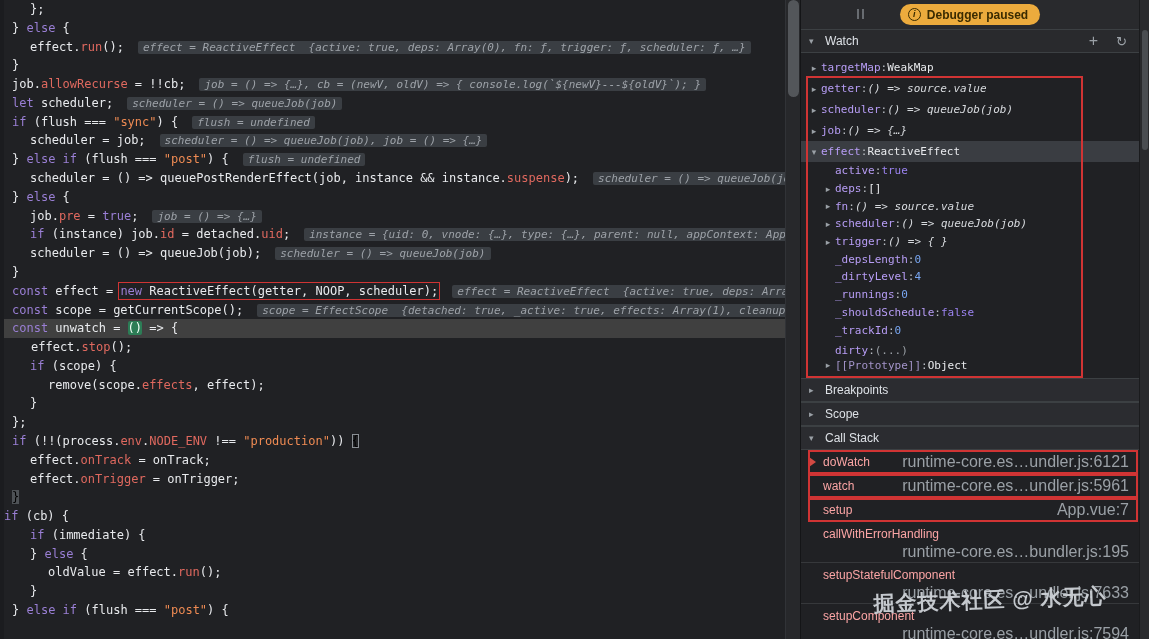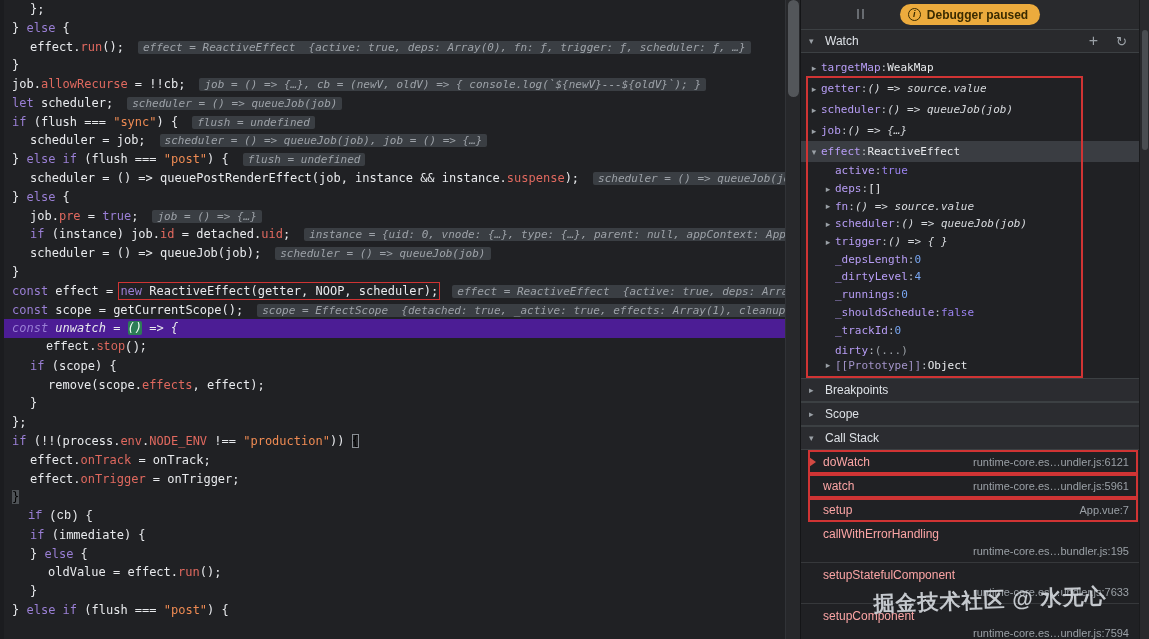"const unwatch = () =>" .code-line.paused { background: #4c1d95 -> #404040; font-style: italic -> none }
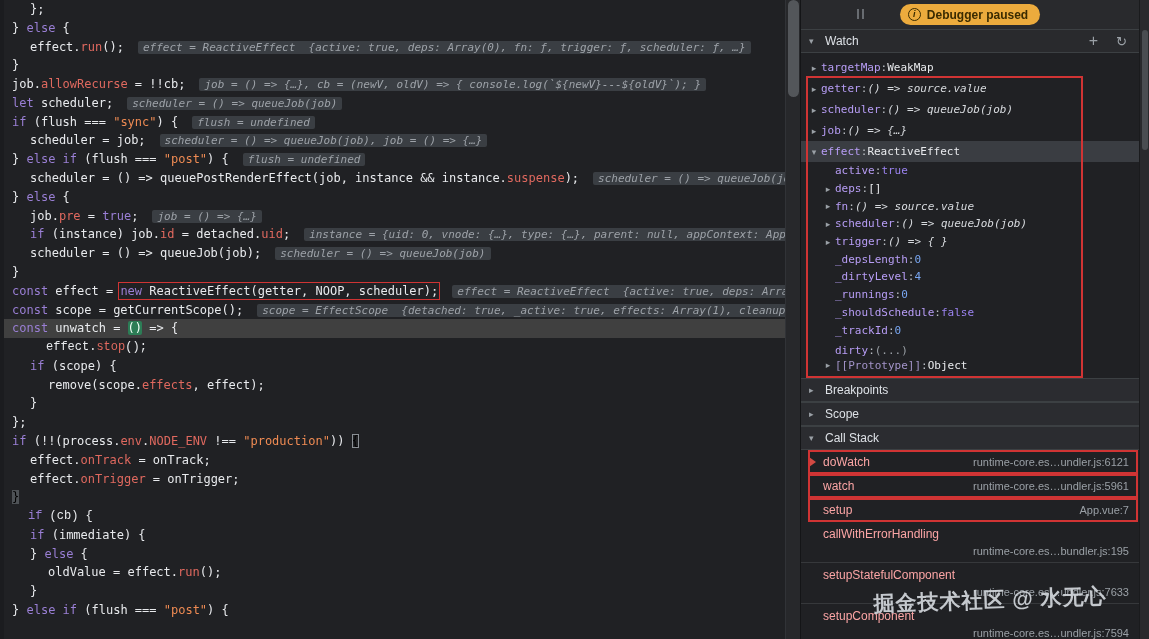"effect.stop();" div.code-line { font-family: Liberation Mono, monospace -> none; padding-left: 46px -> 31px }
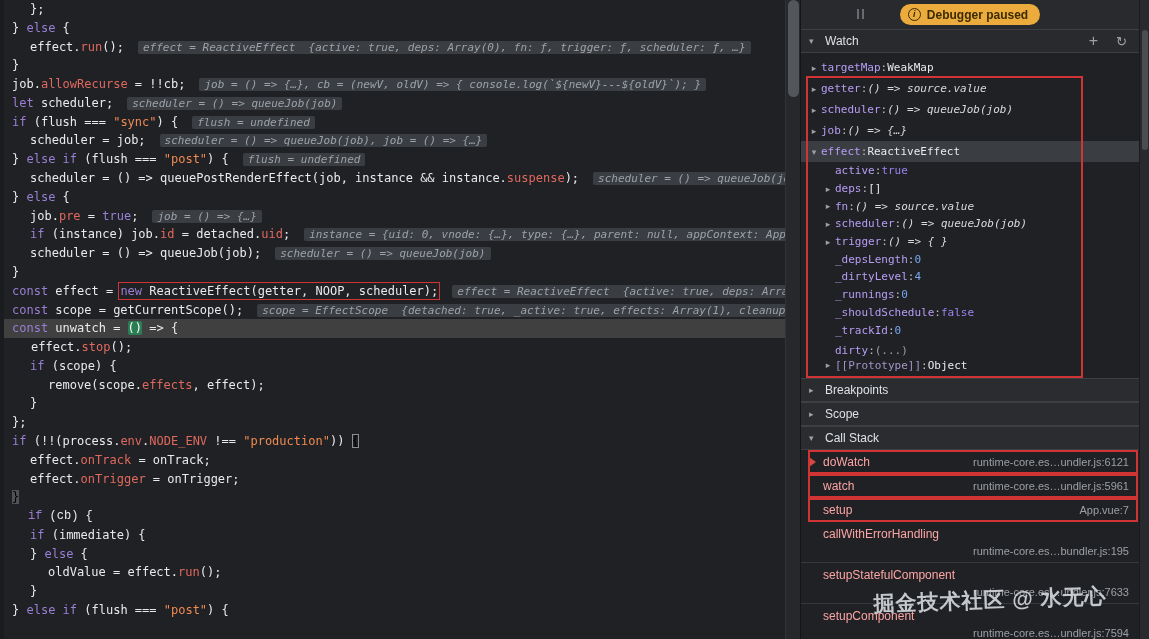"runtime-core.es…undler.js:6121" .cs-loc { font-size: 11px -> 16px }
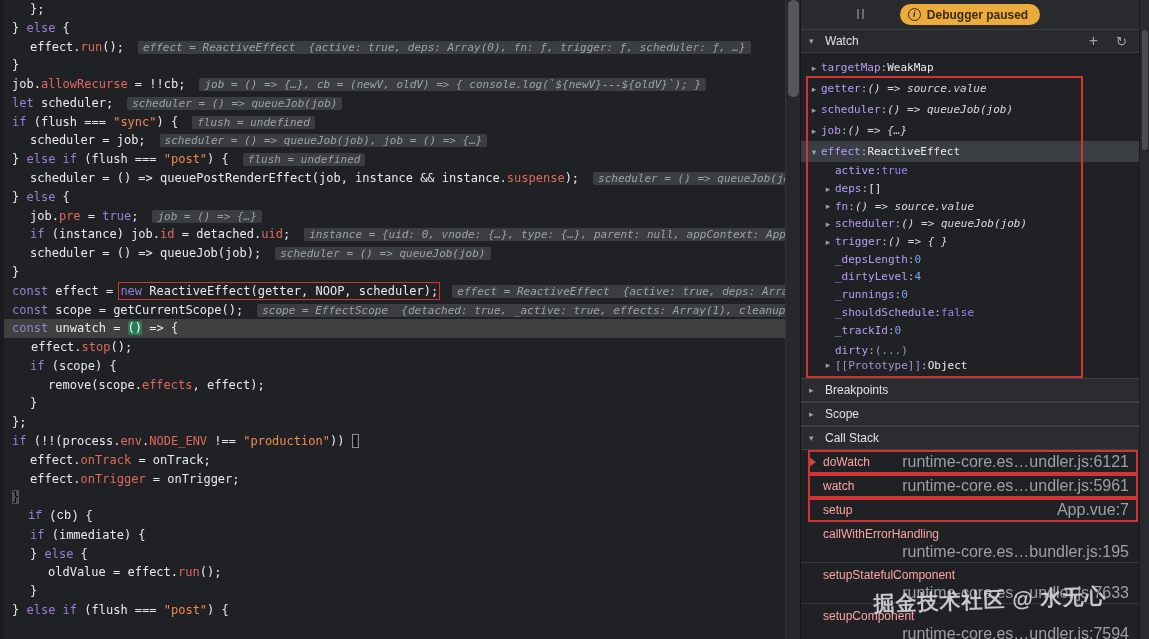"if (cb) {" div.code-line { font-family: Liberation Mono, monospace -> none; padding-left: 28px -> 4px }
